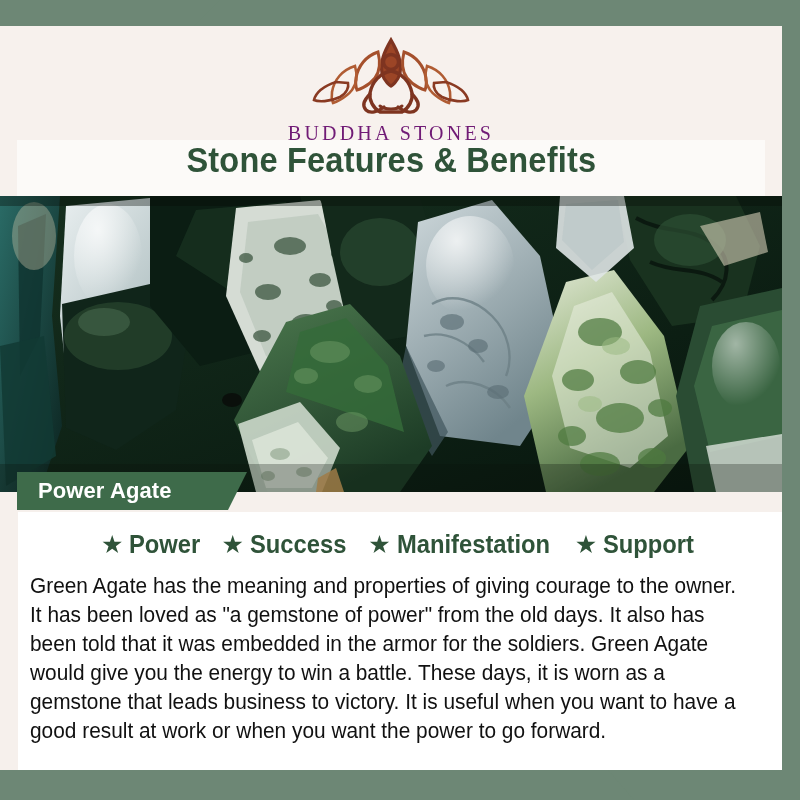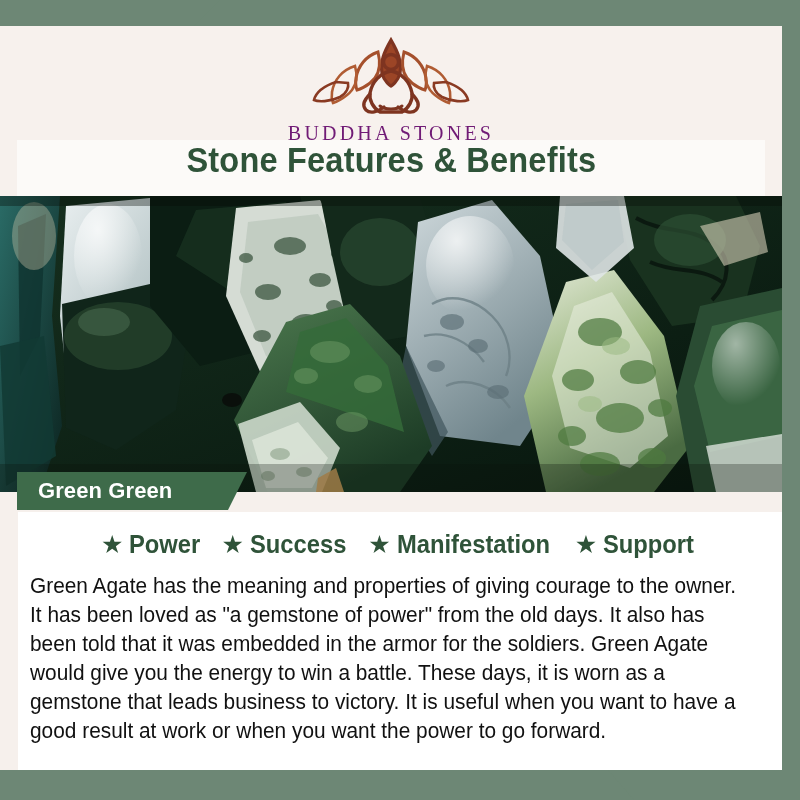"Green Green" span { text: Green Green -> Power Agate }
